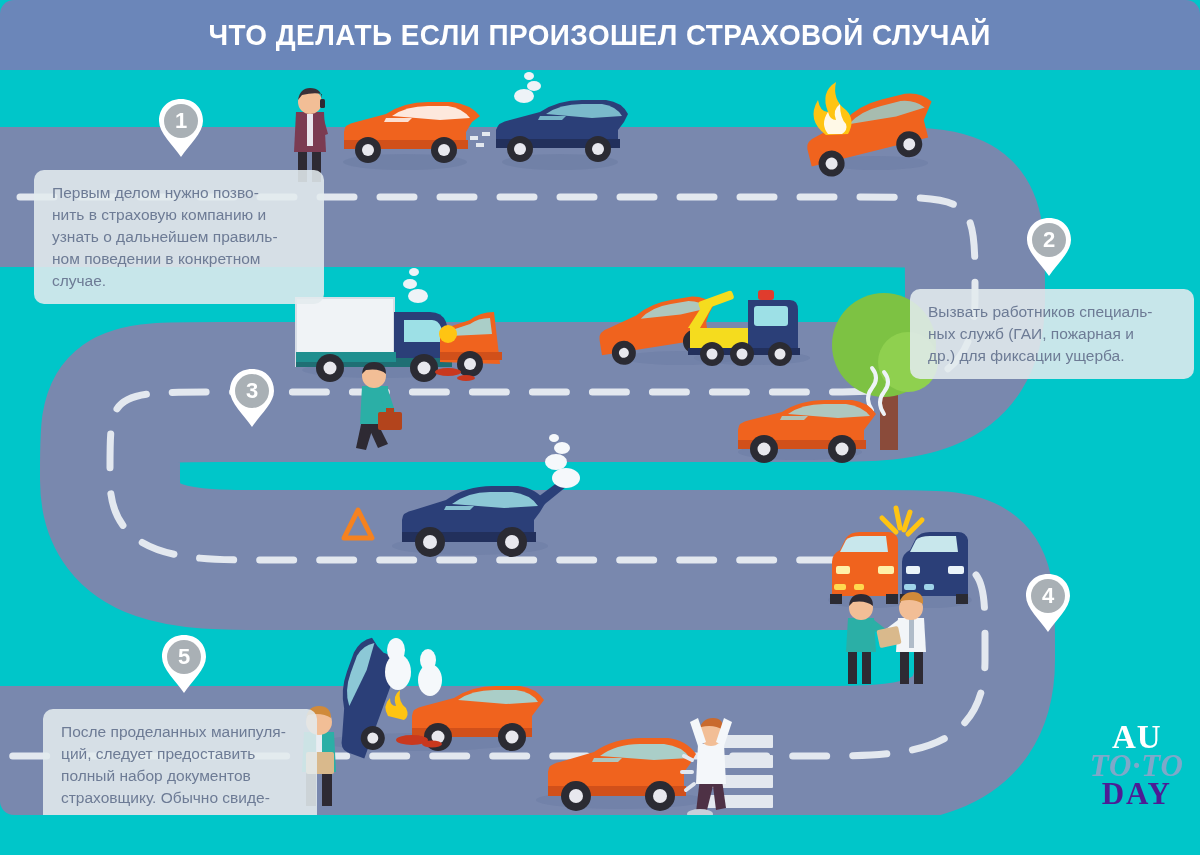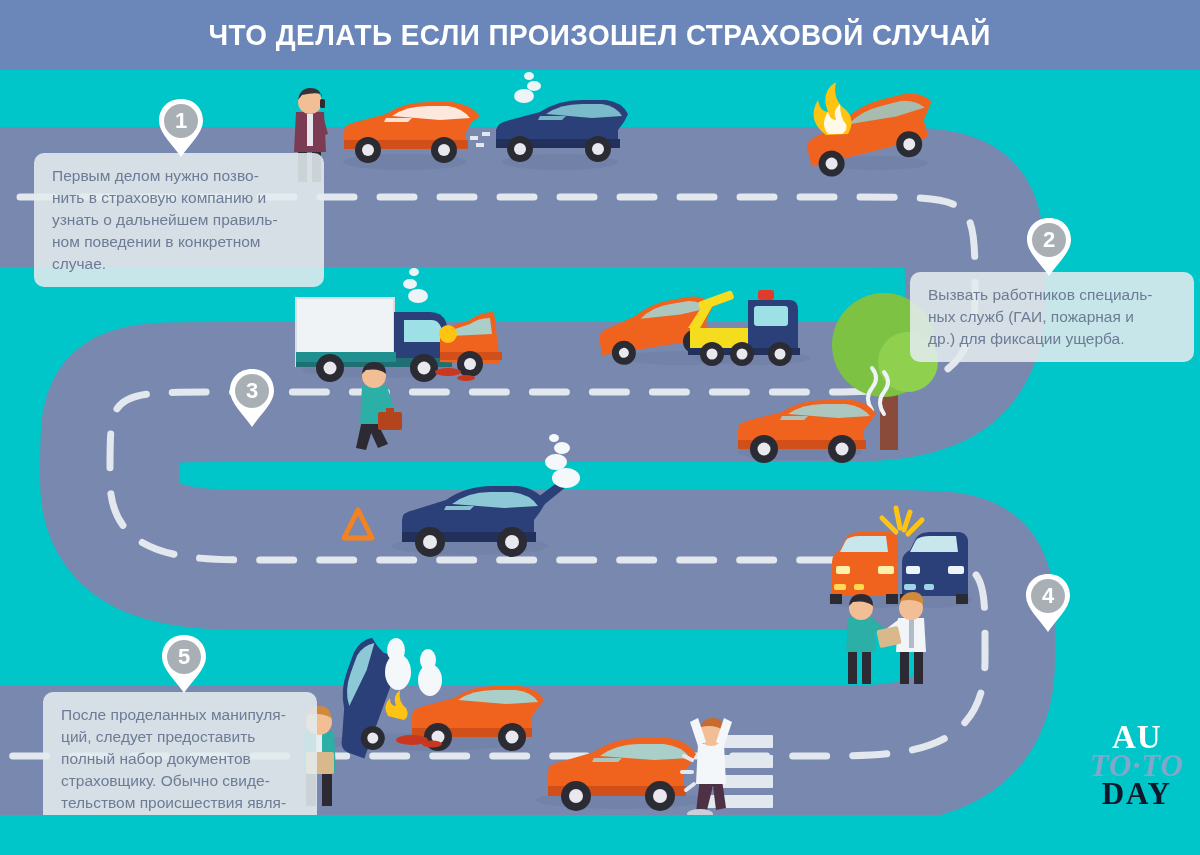"ЧТО ДЕЛАТЬ ЕСЛИ ПРОИЗОШЕЛ СТРАХОВОЙ" .stage { border-radius: none -> 14px }
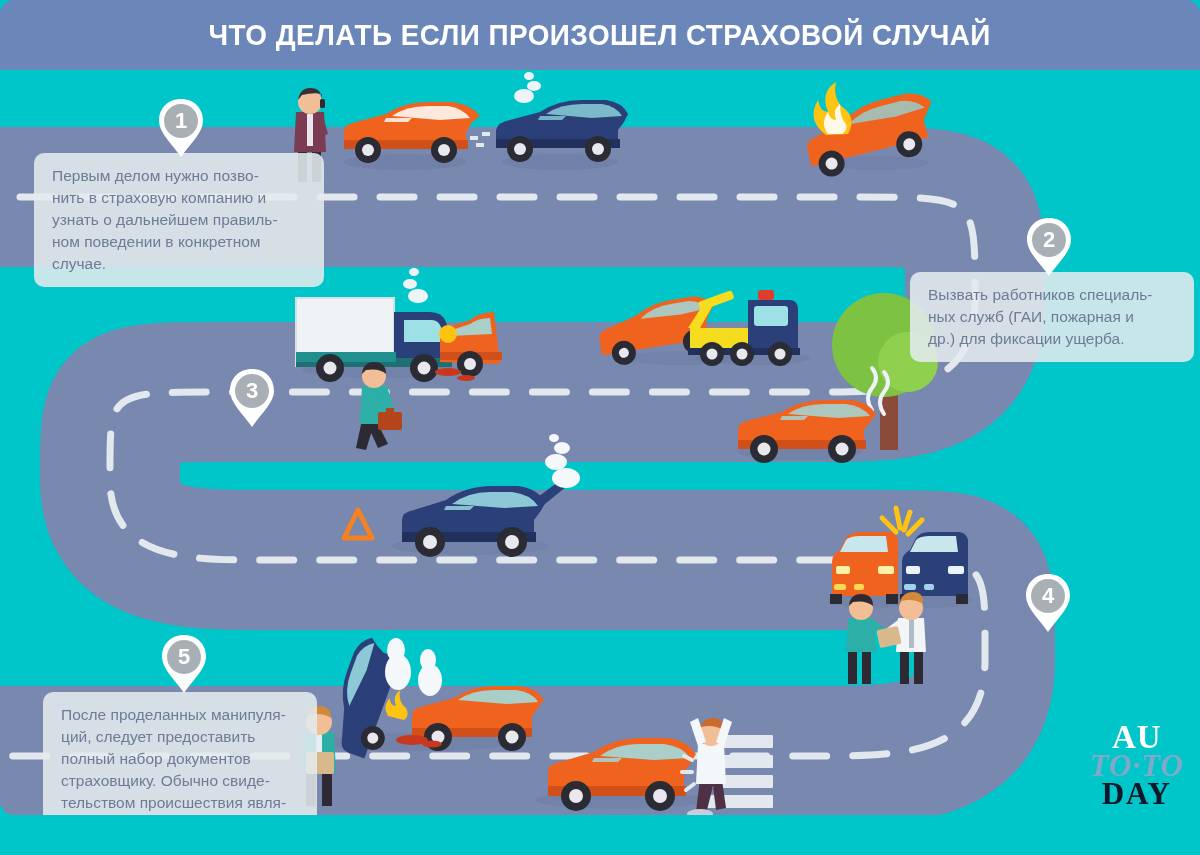"Первым делом нужно позво-" .callout { margin-top: none -> 17px }
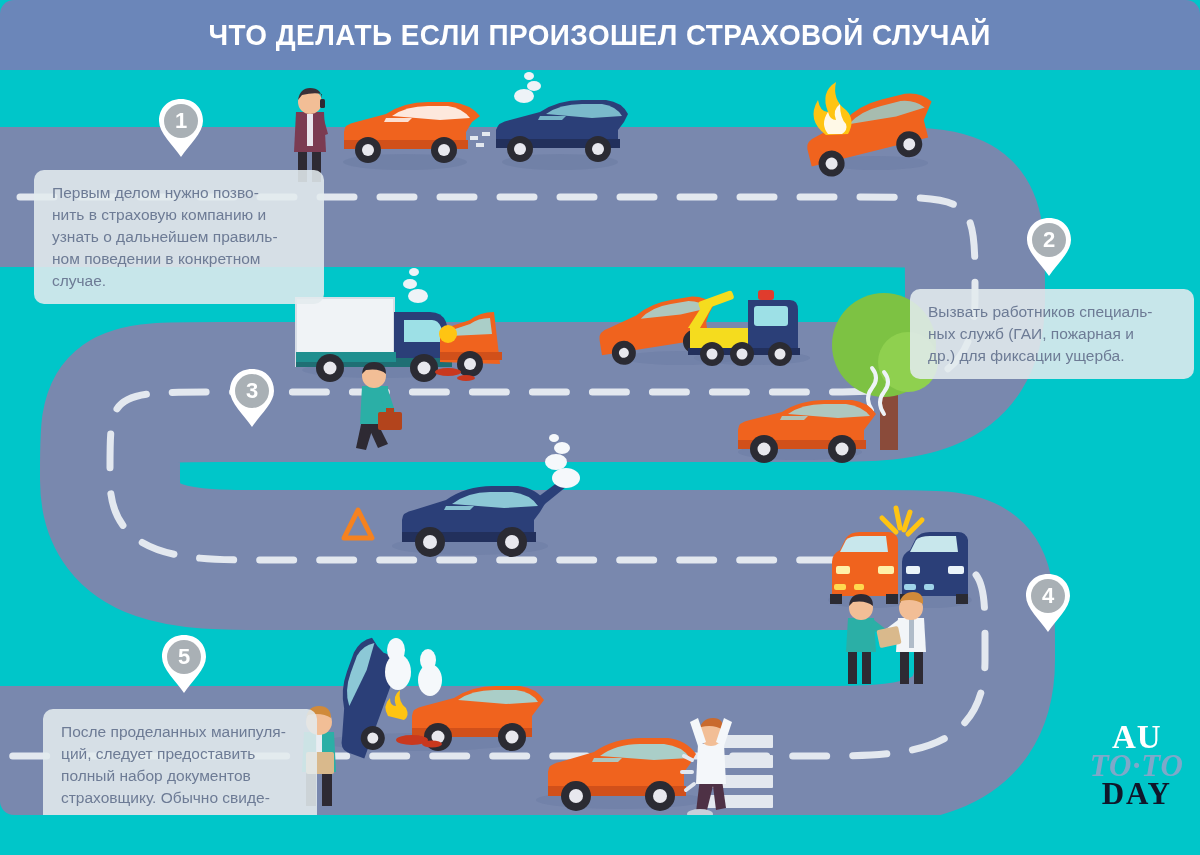"DAY" .logo .l3 { color: #0f172a -> #4c1d95 }
